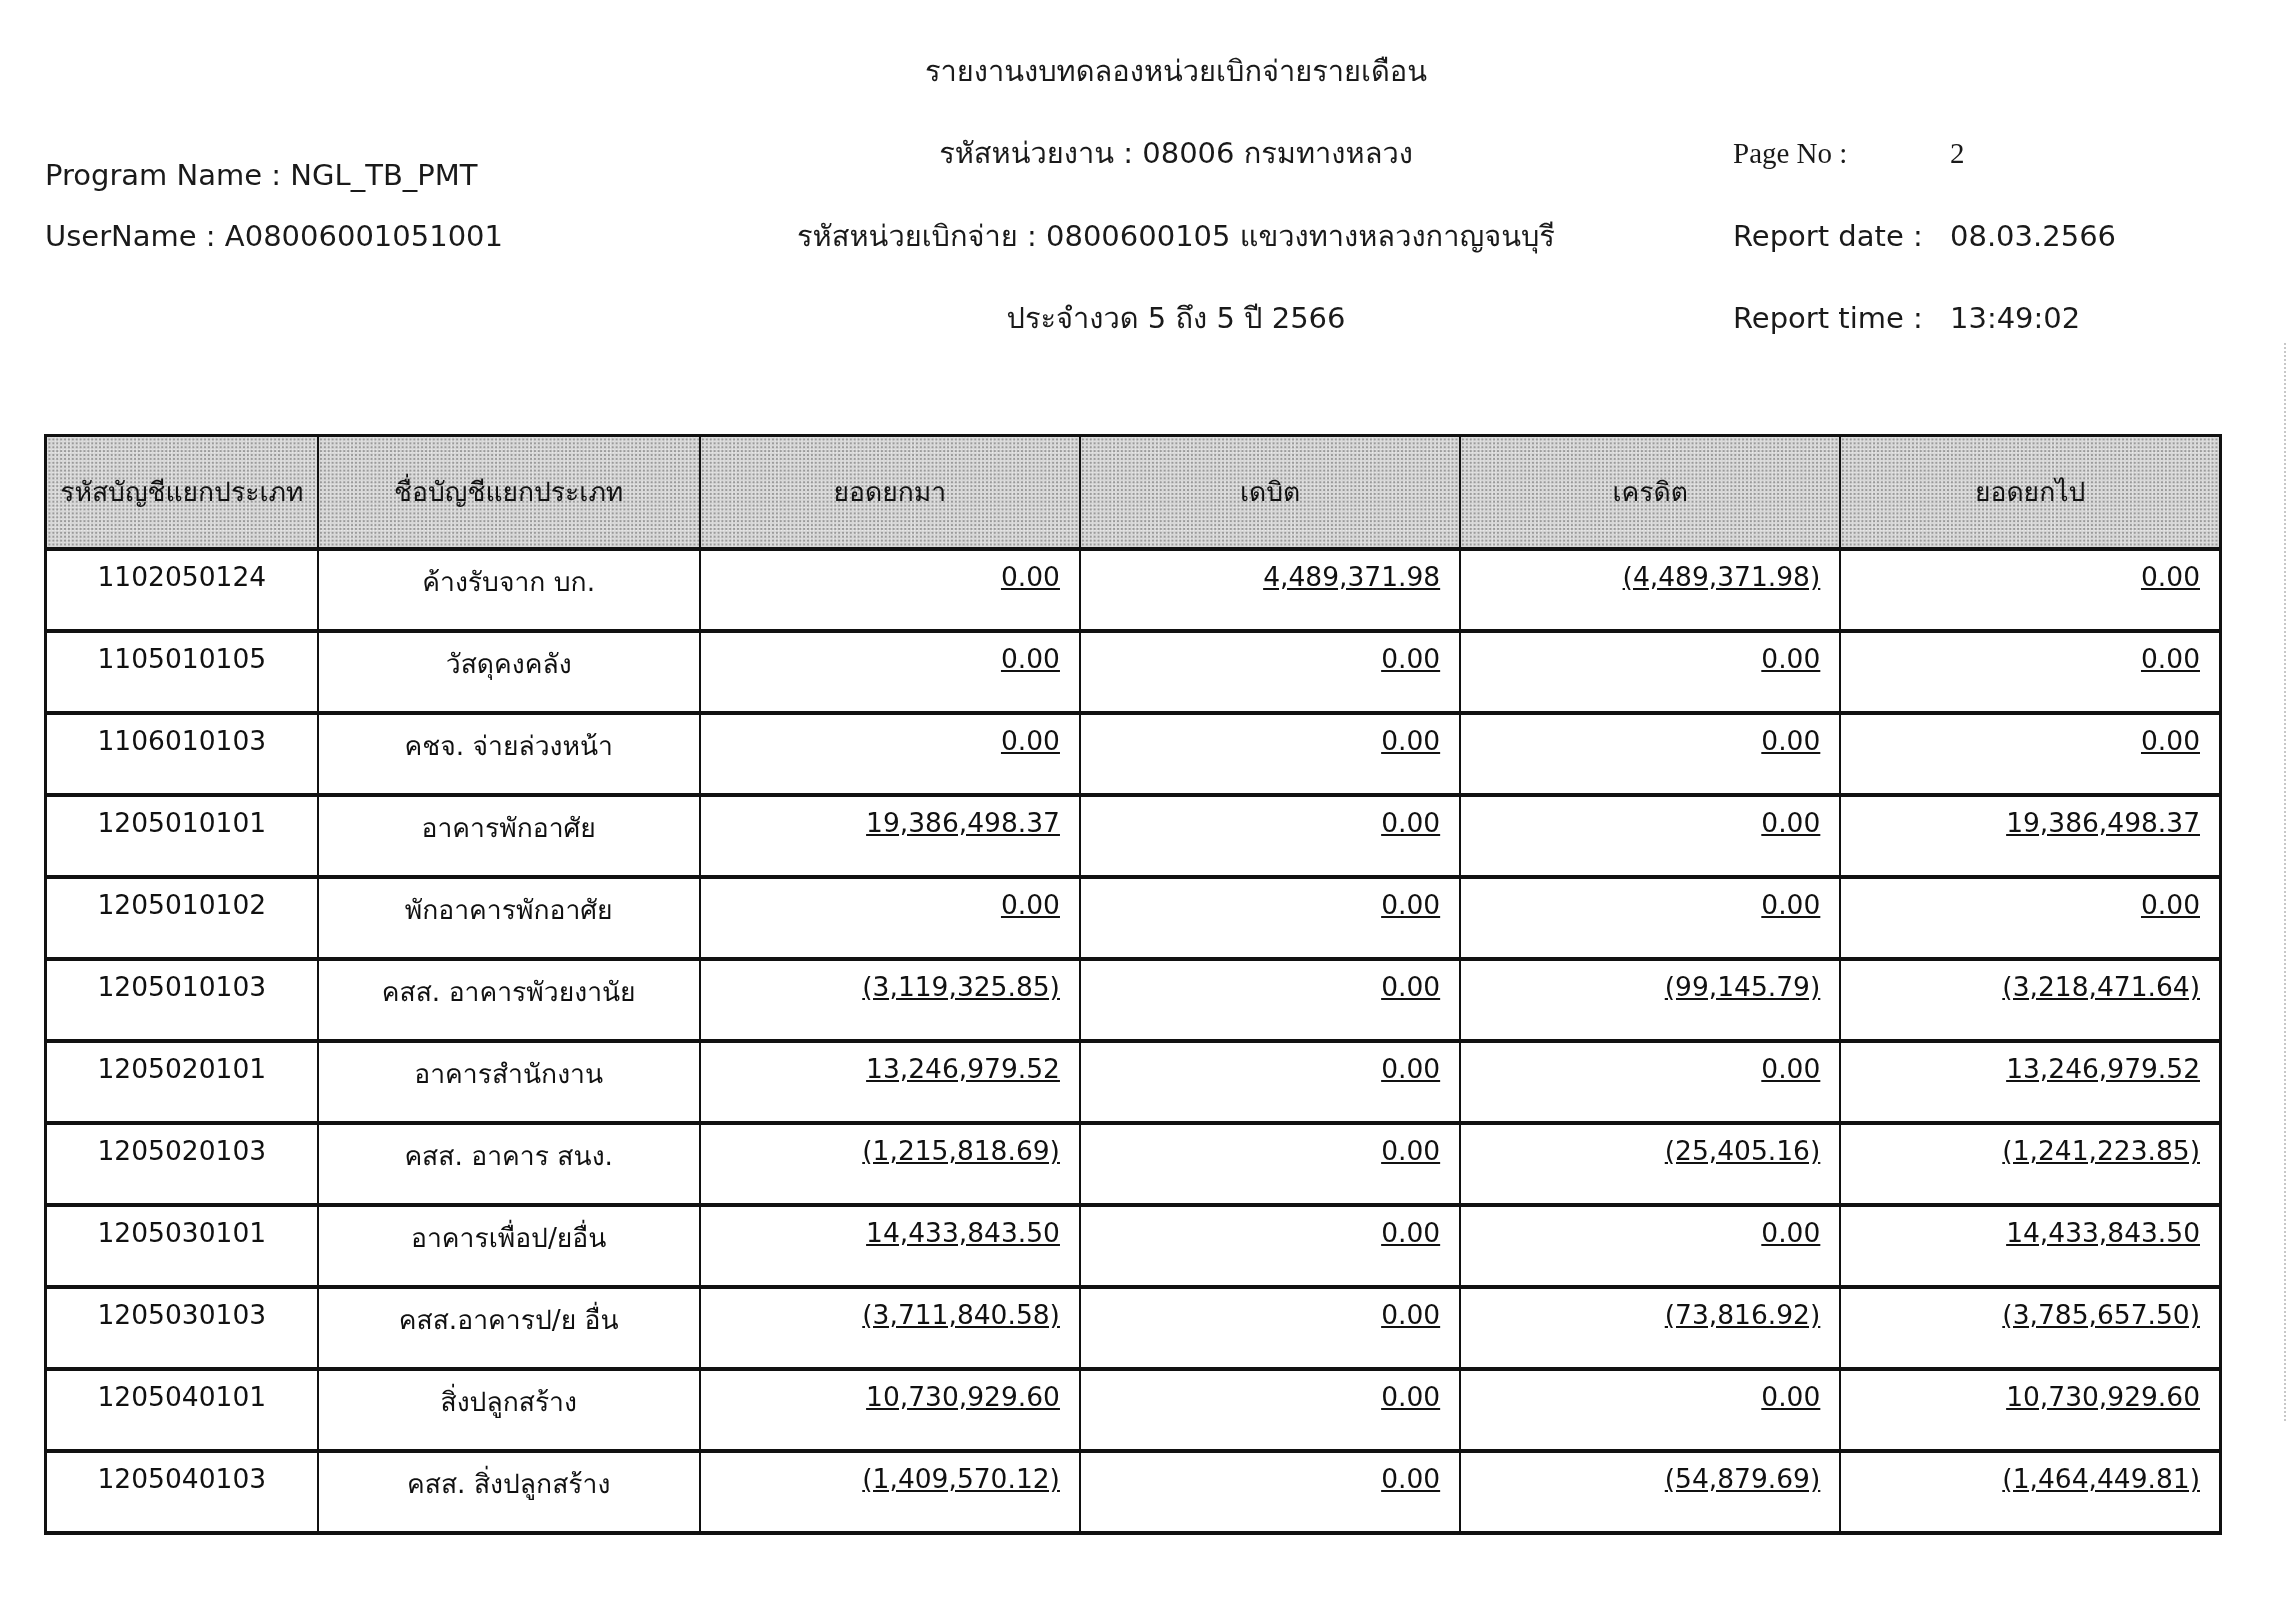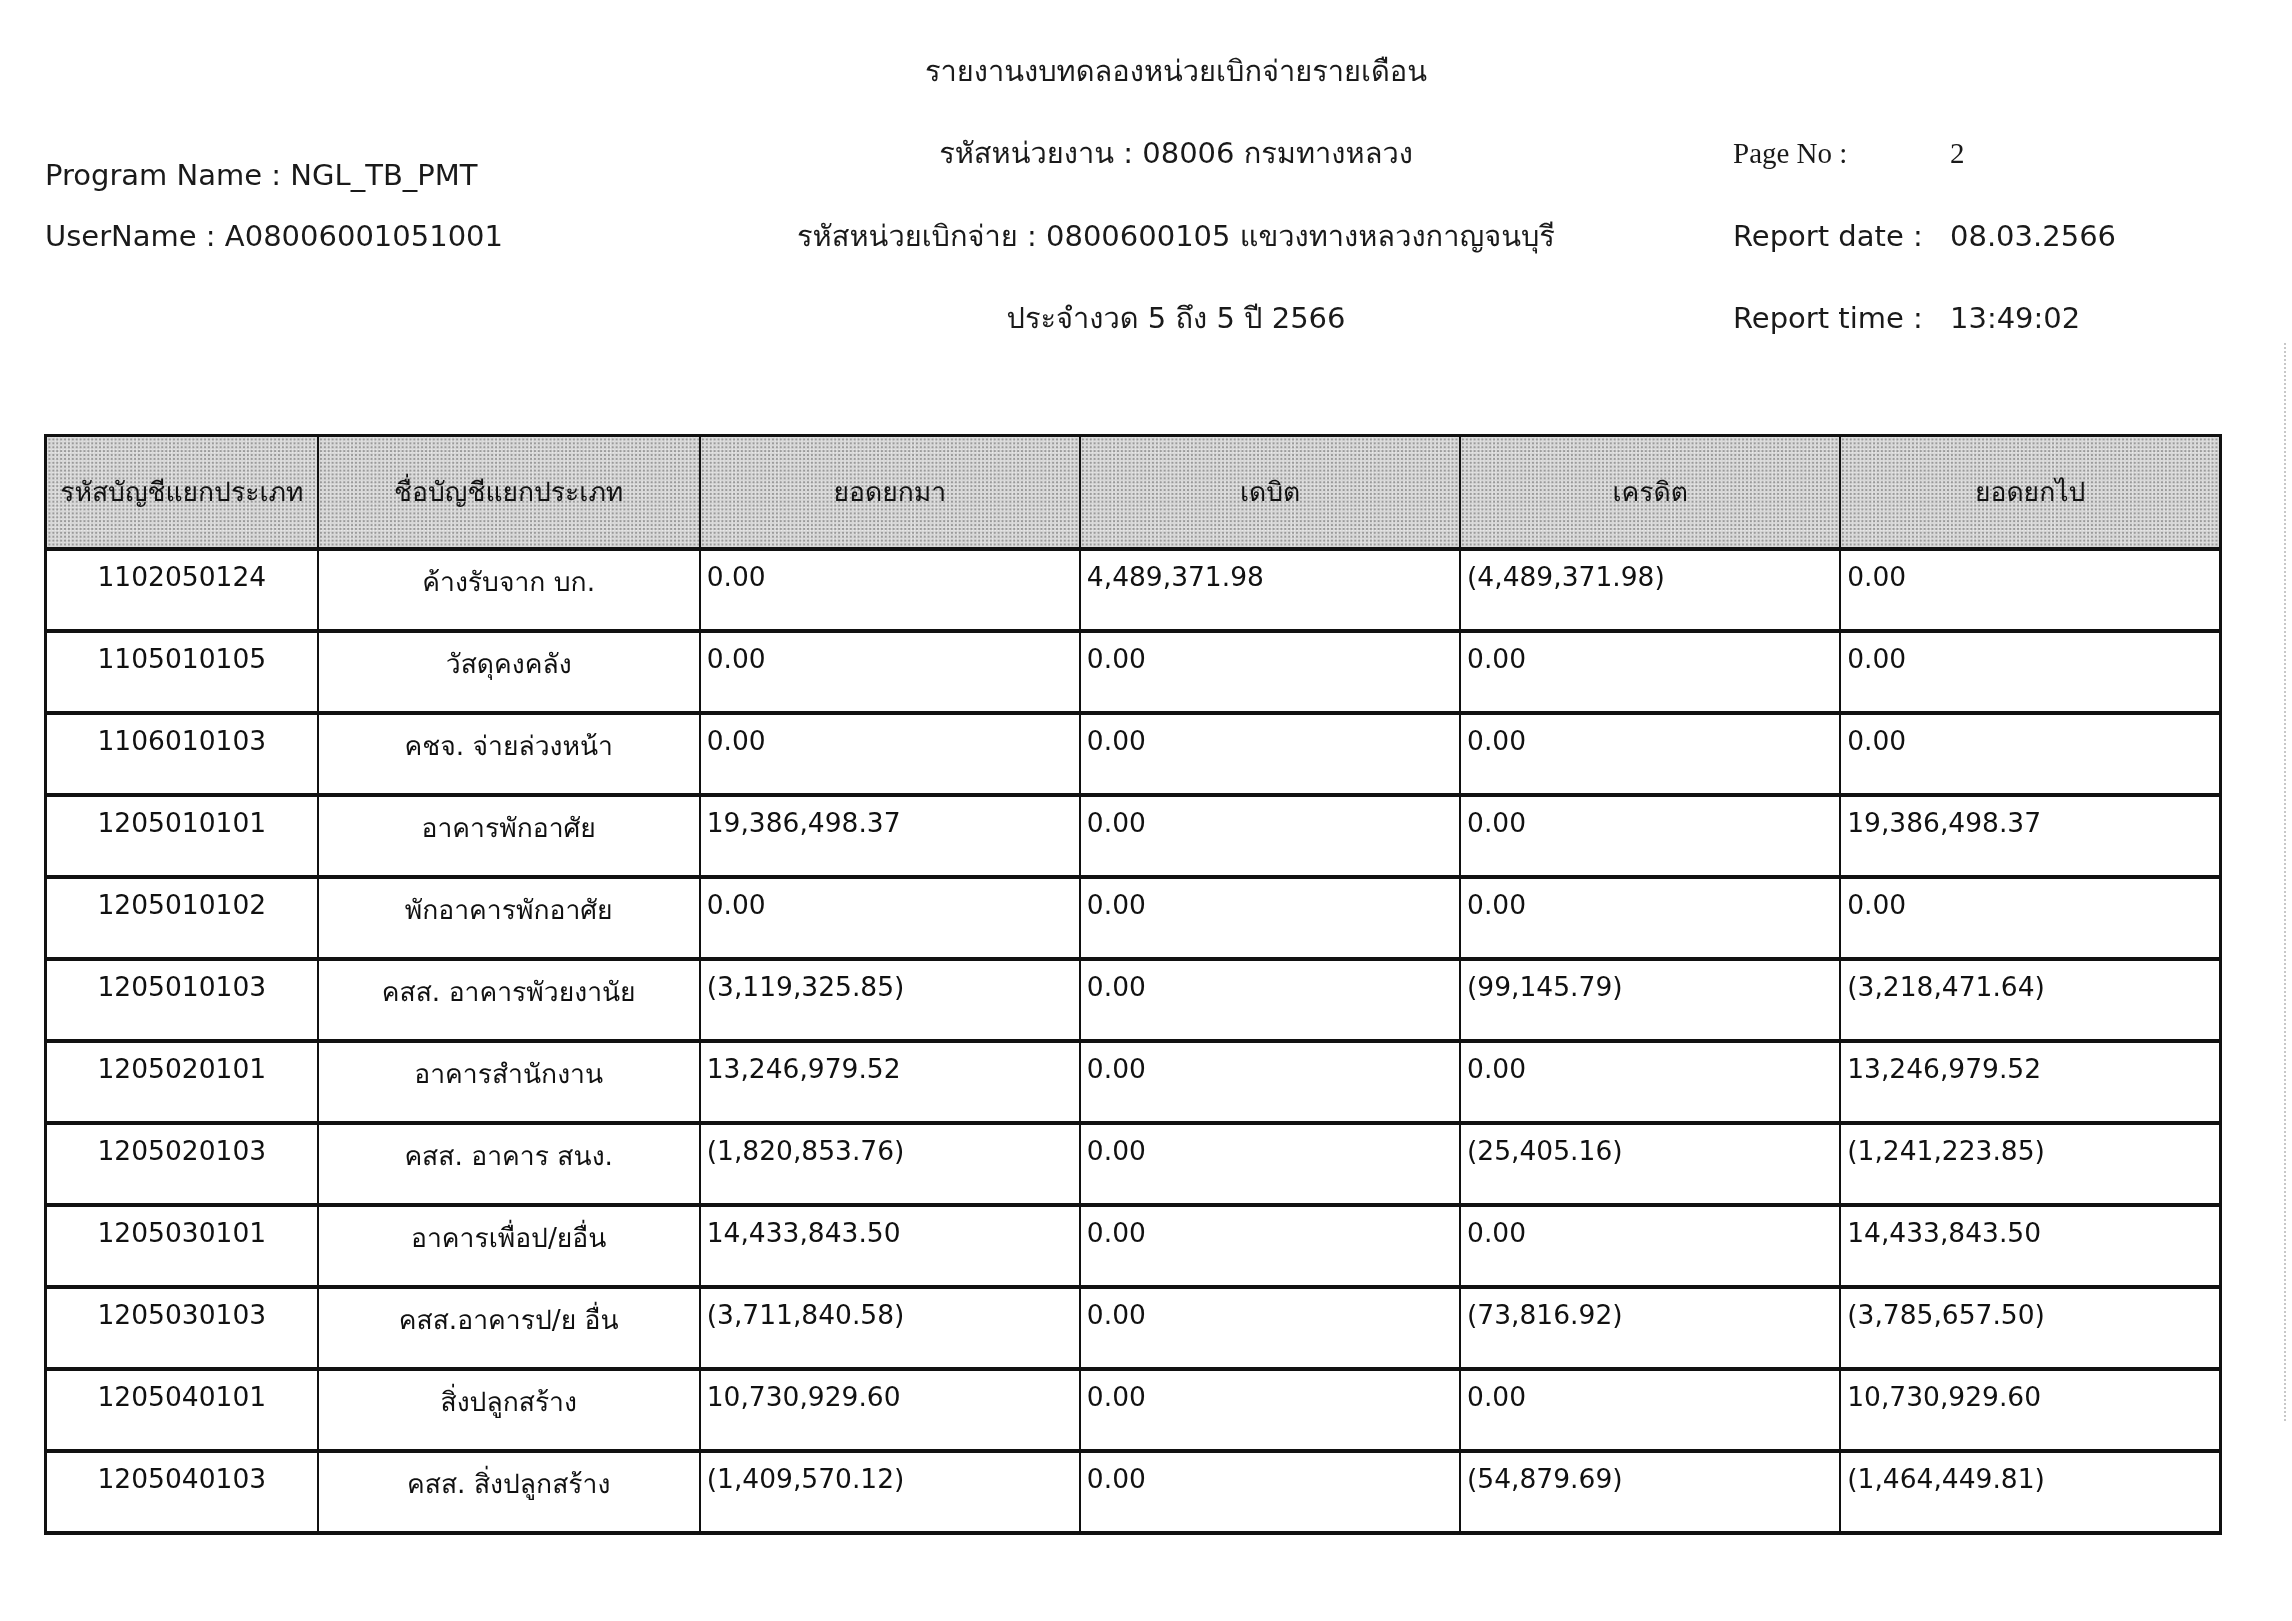"0.00" table.ledger td.num { padding-right: 8px -> 19px; text-align: none -> right; text-decoration: none -> underline }
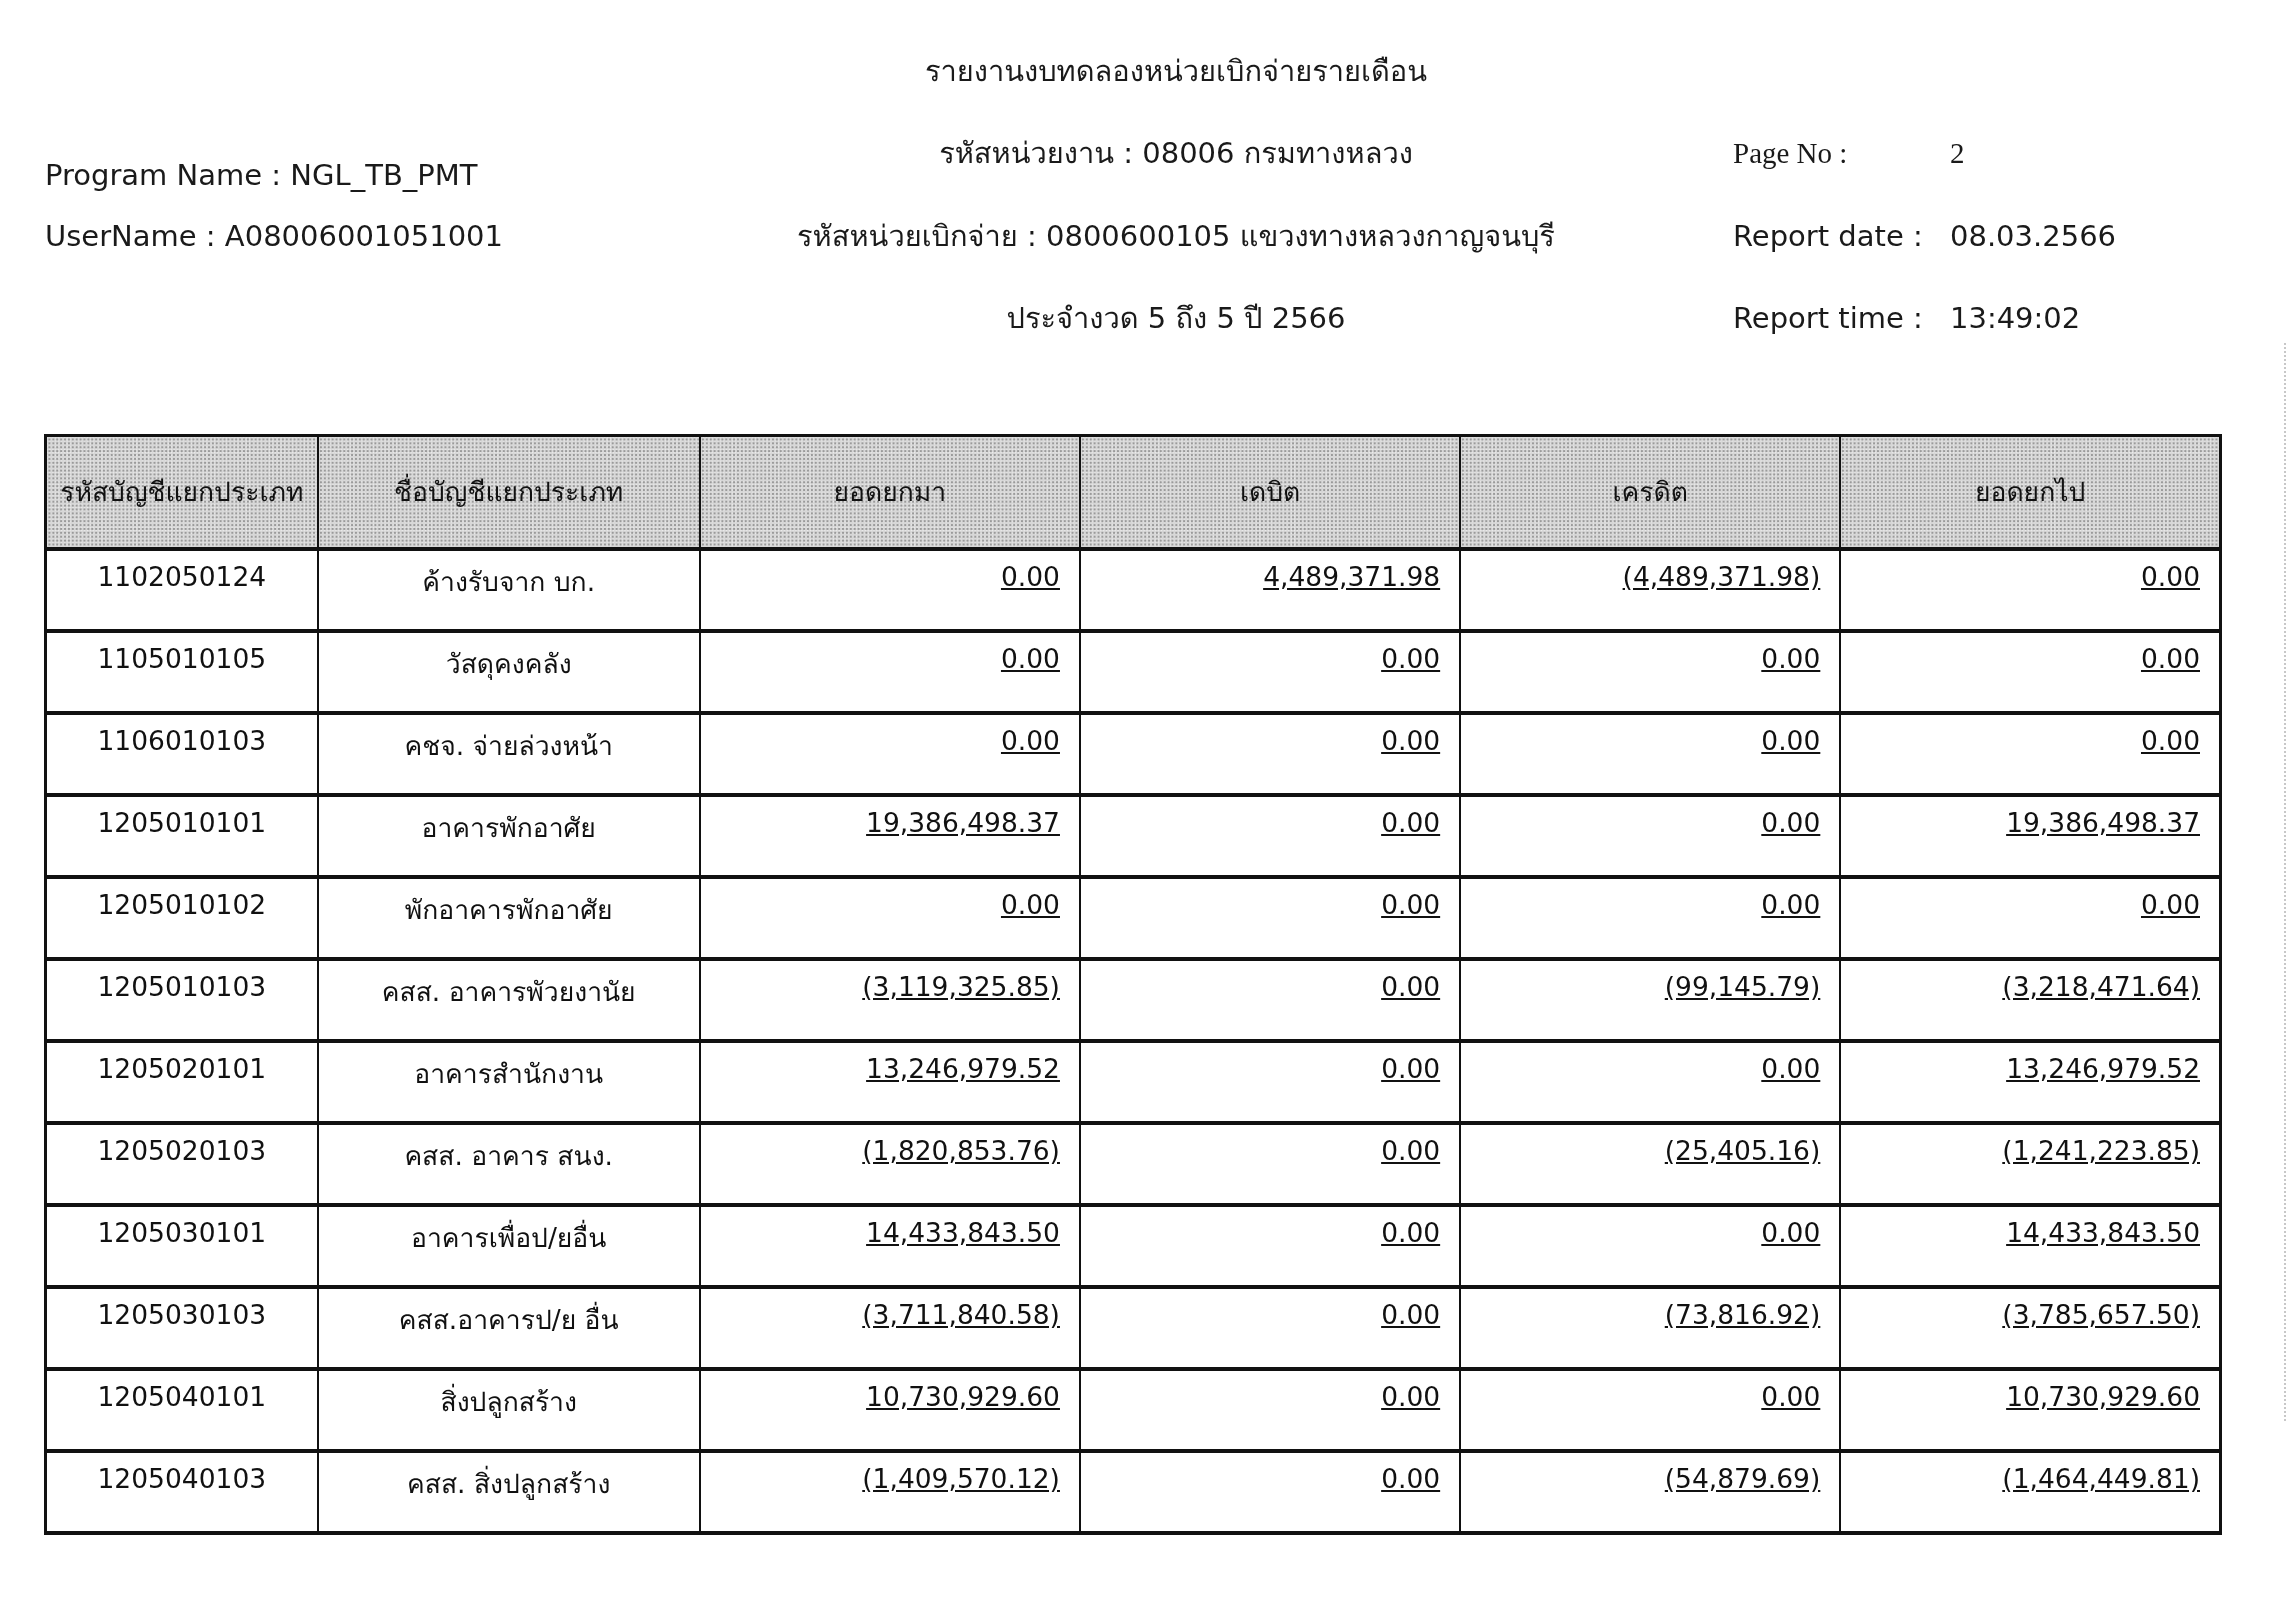"(1,820,853.76)" td.num { text: 1,820,853.76 -> 1,215,818.69 }
